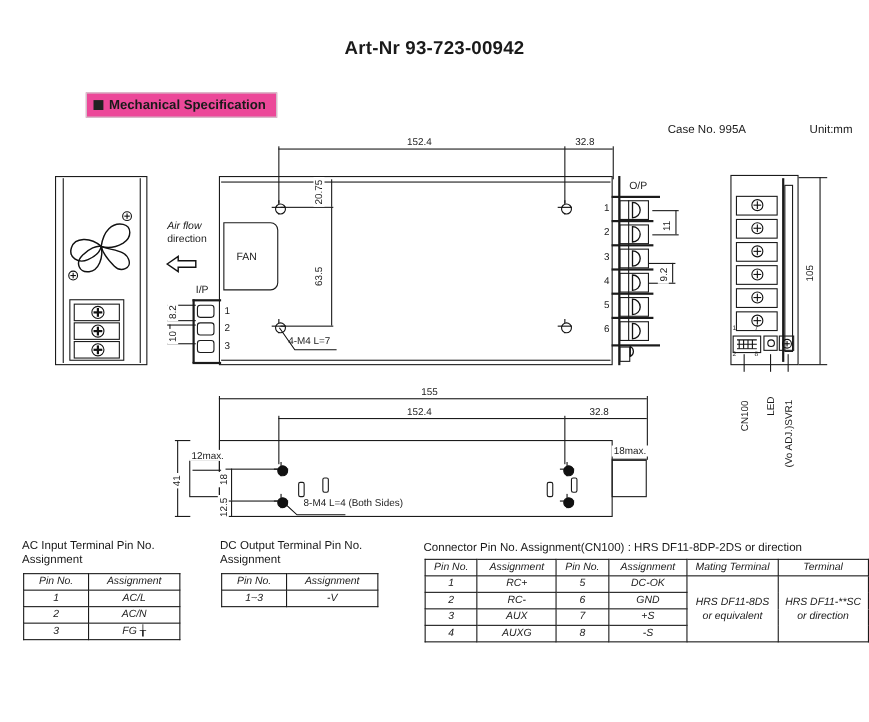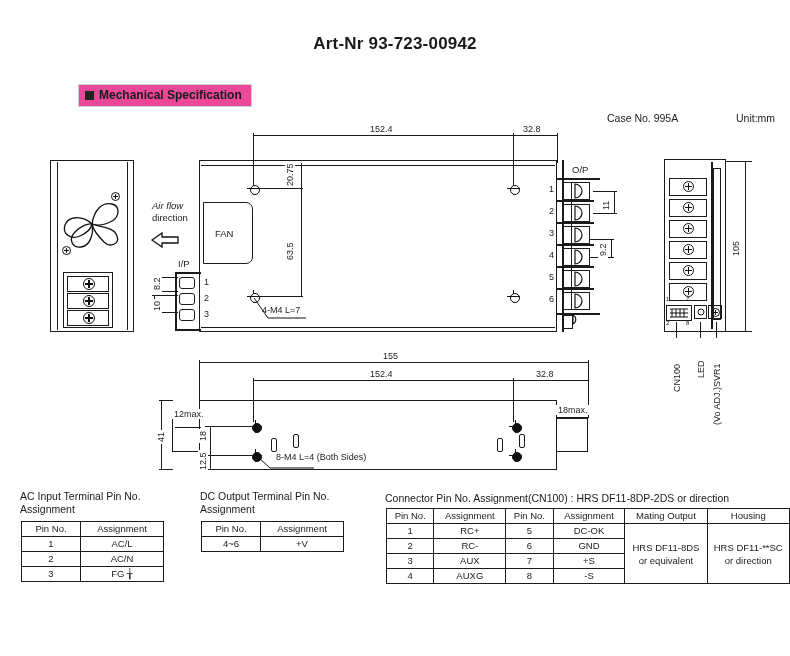"Pin No." table.dt td,table.dt th { font-style: none -> italic }
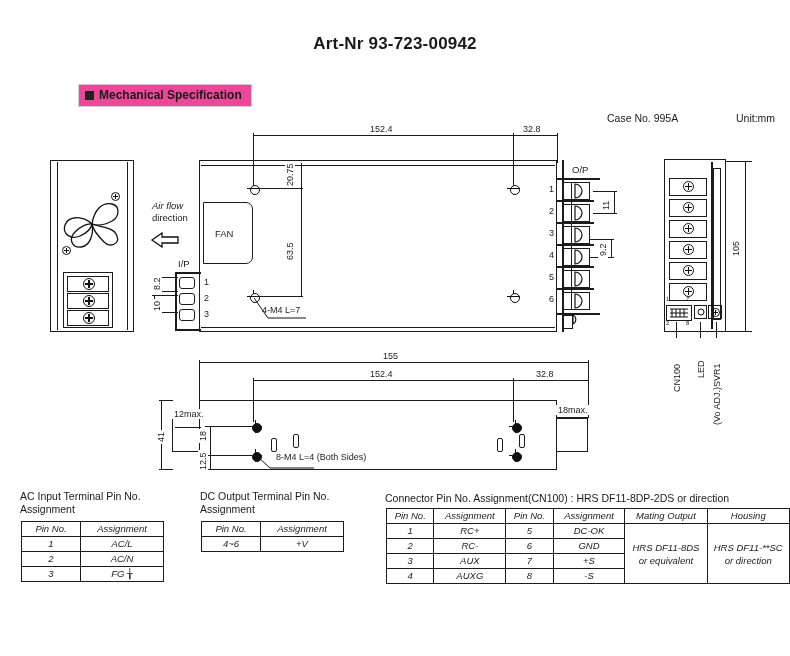"Mating Output" th { text: Output -> Terminal }
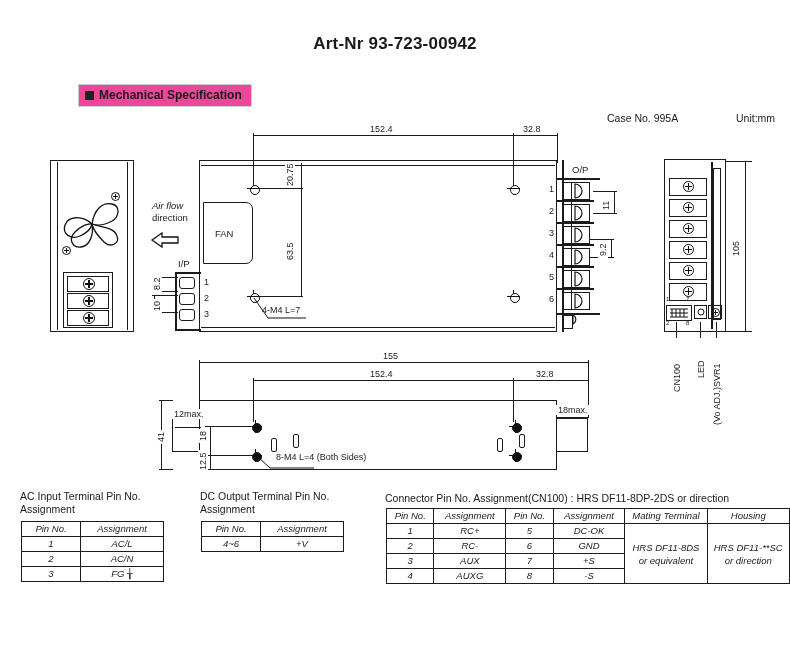"Housing" th { text: Housing -> Terminal }
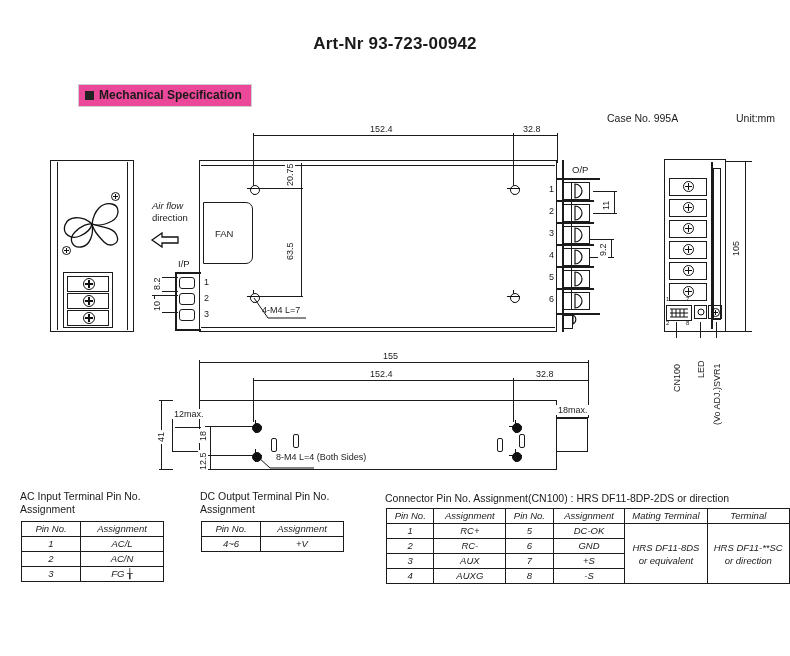"1~3" tr { html: none -> <tr> <td>1~3</td> <td>-V</td> </tr> }
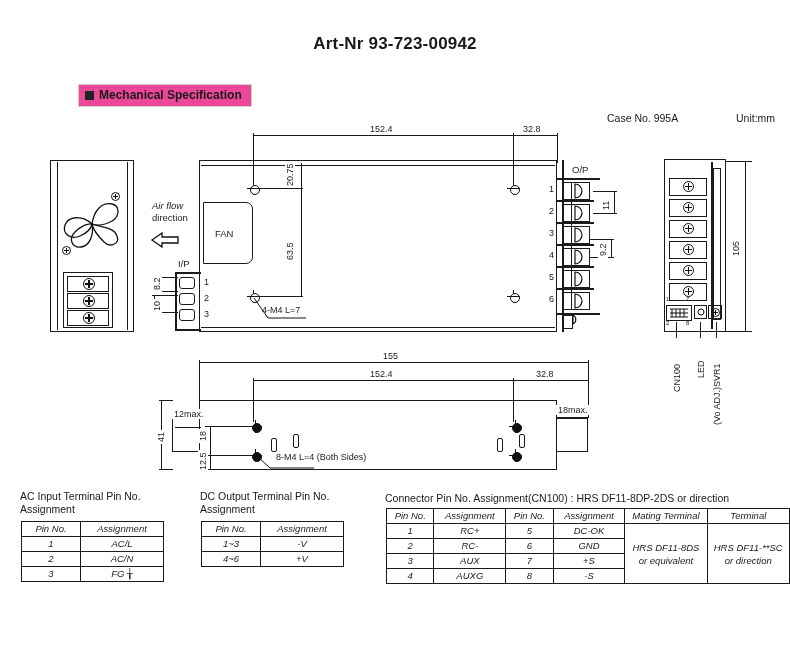"4~6" tr { html: <tr> <td>4~6</td> <td>+V</td> </tr> -> none }
